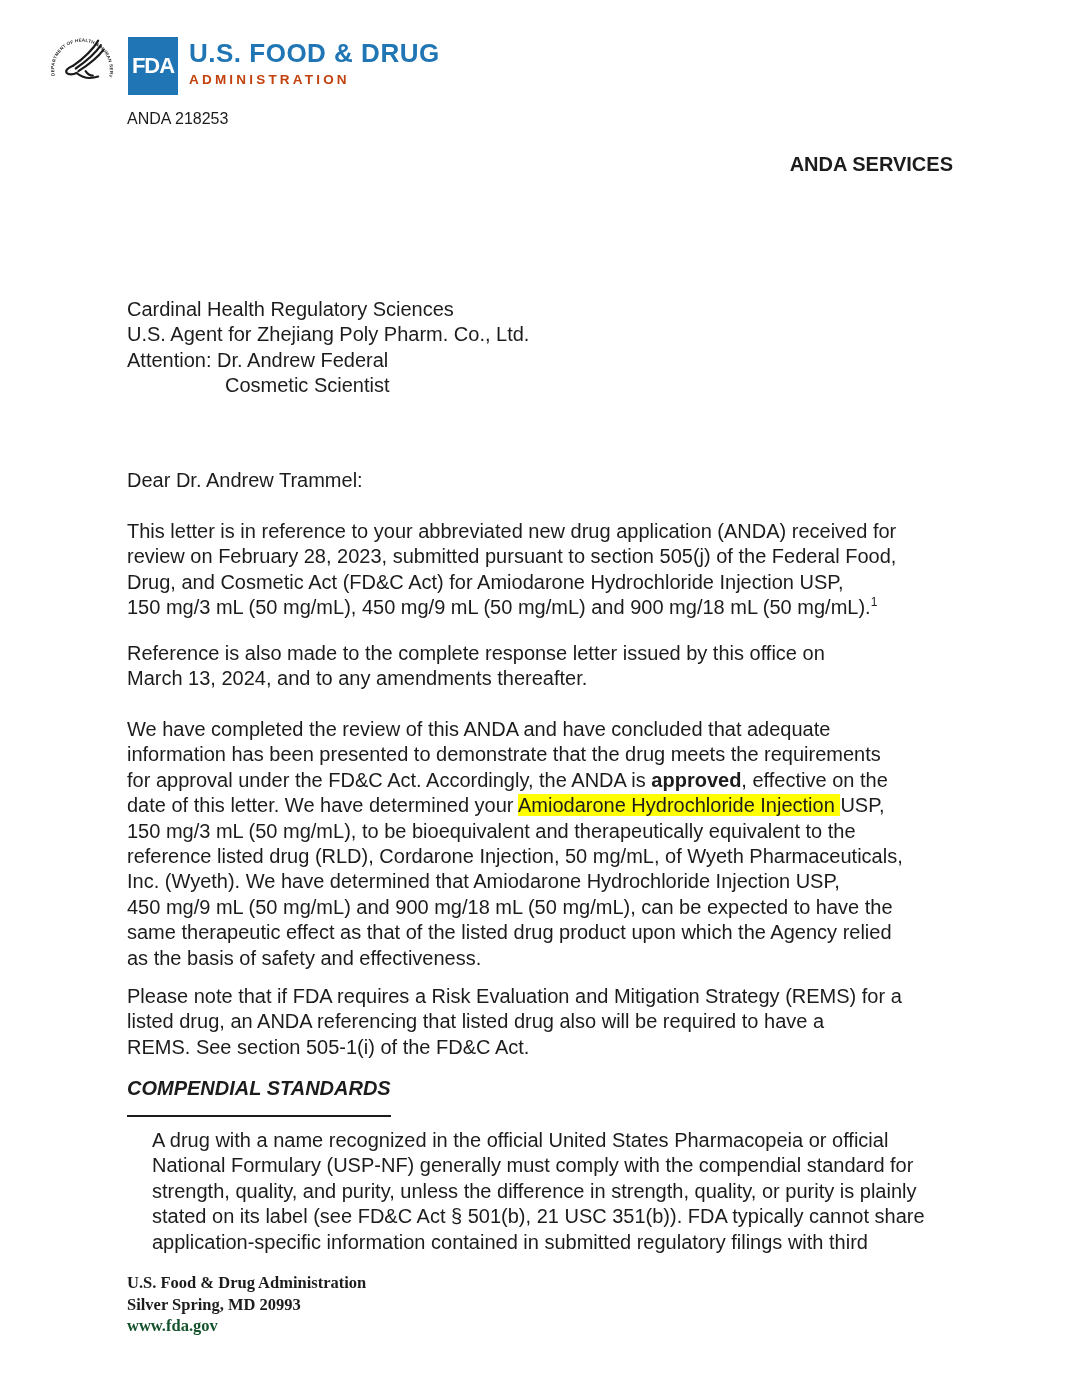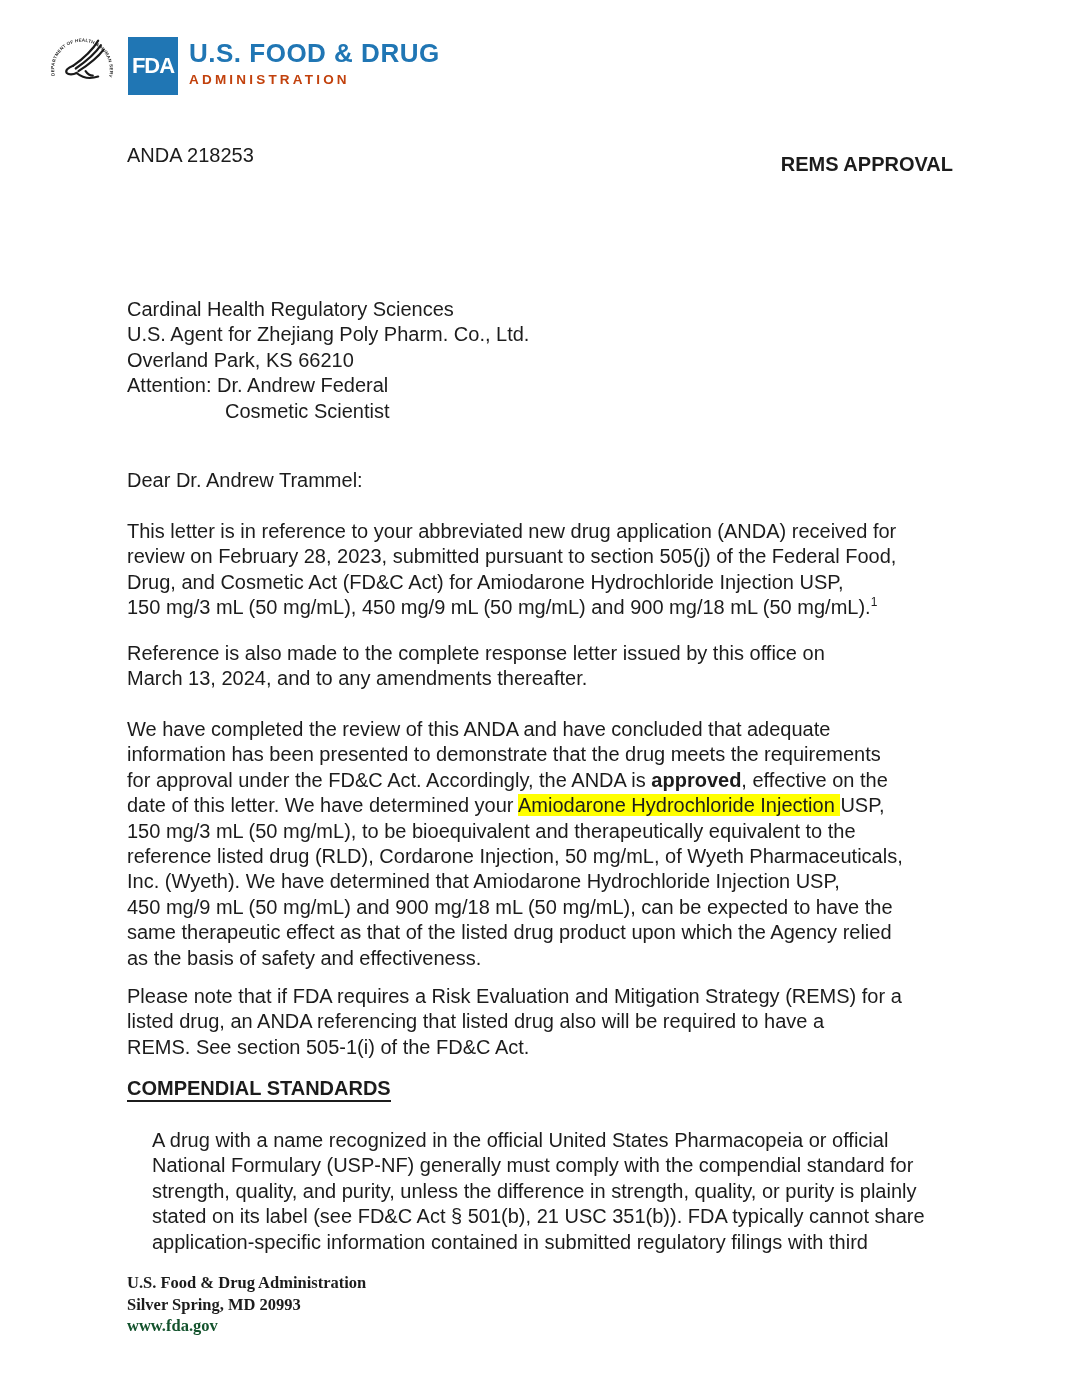"ANDA 218253" .anda-number { font-size: 20px -> 16px; top: 144px -> 110px }
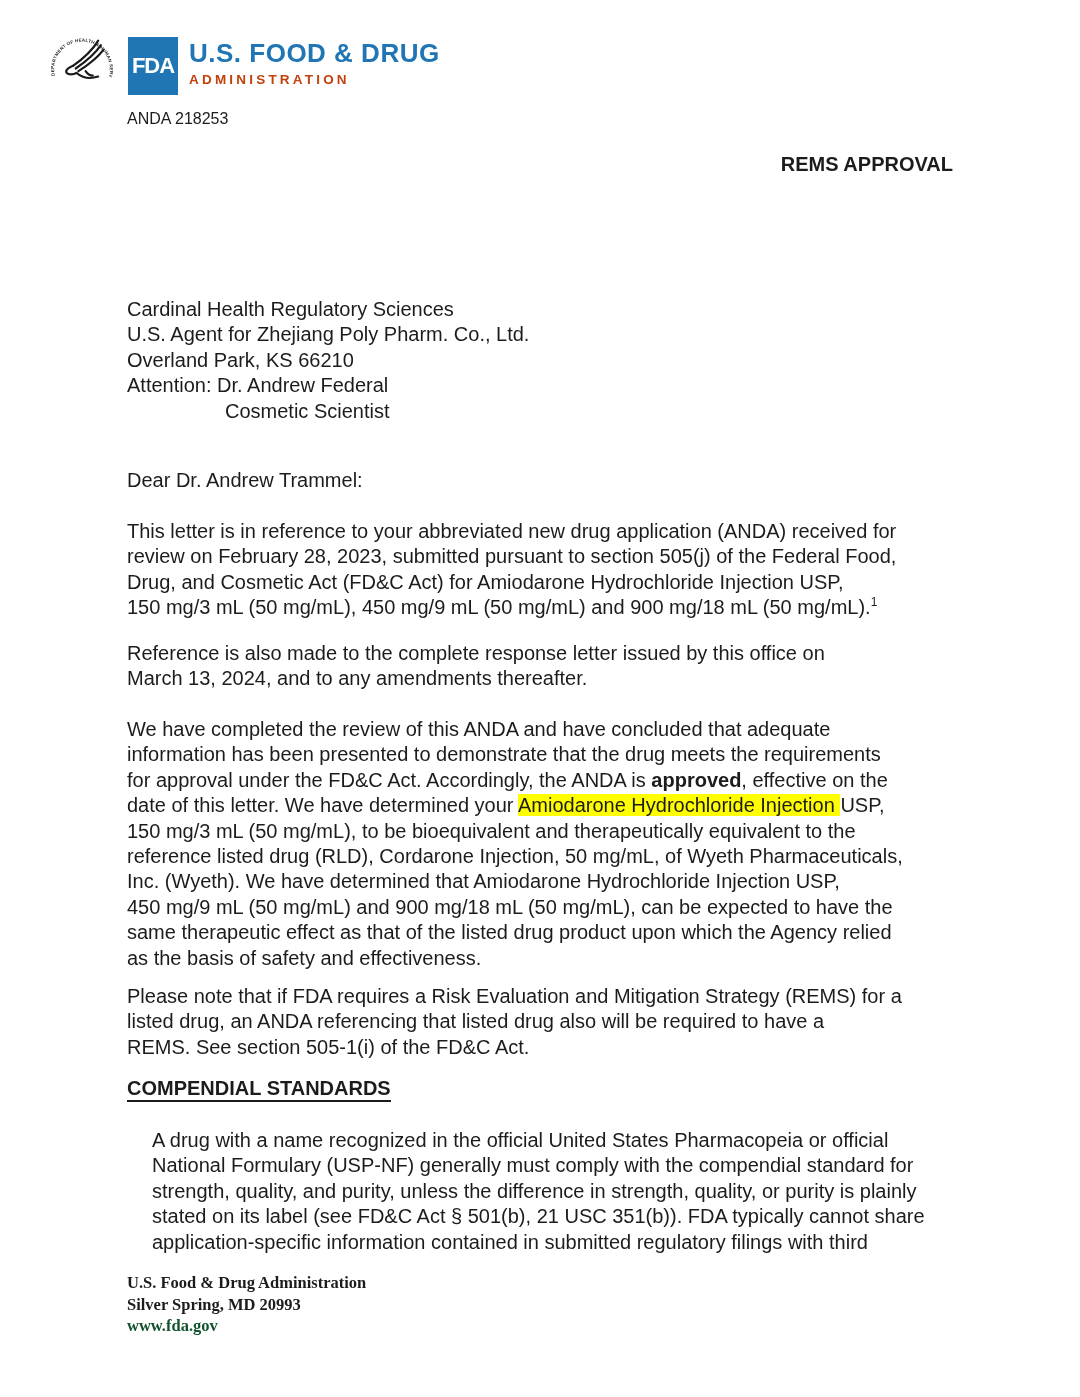"REMS APPROVAL" div.approval-title { text: REMS APPROVAL -> ANDA SERVICES }
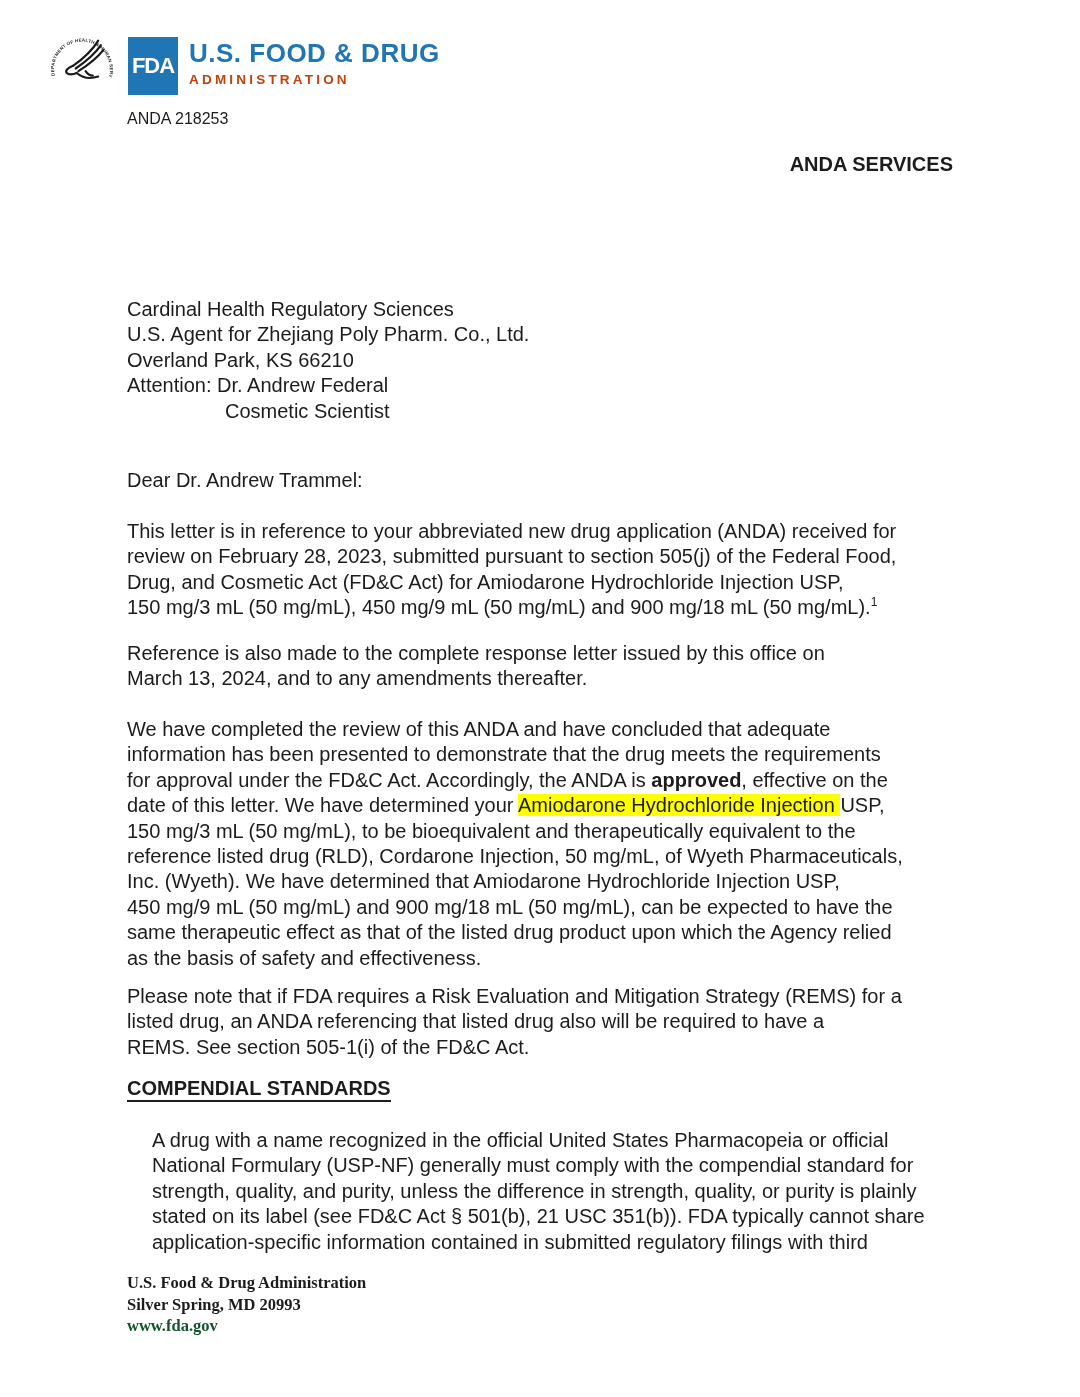"Overland Park, KS 66210" div { html: <div>Overland Park, KS 66210</div> -> none }
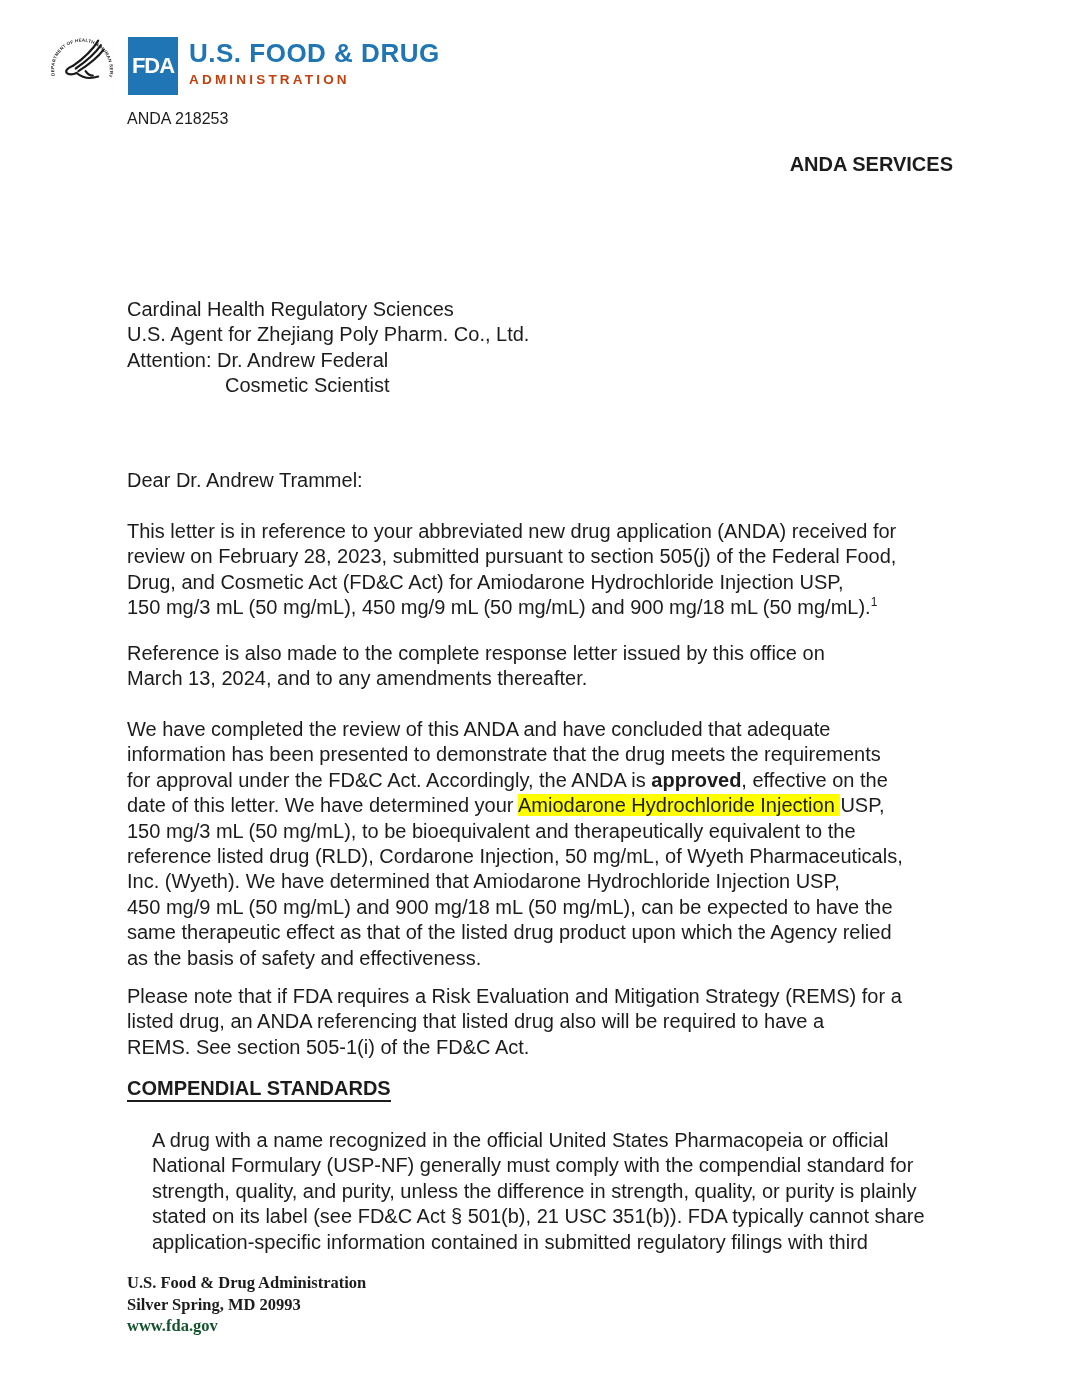"COMPENDIAL STANDARDS" .h-compendial .ul { font-style: none -> italic; padding-bottom: 1px -> 16px }
